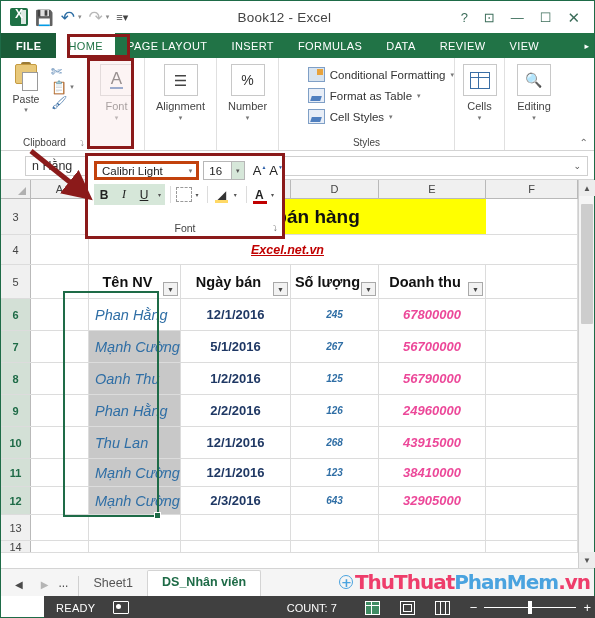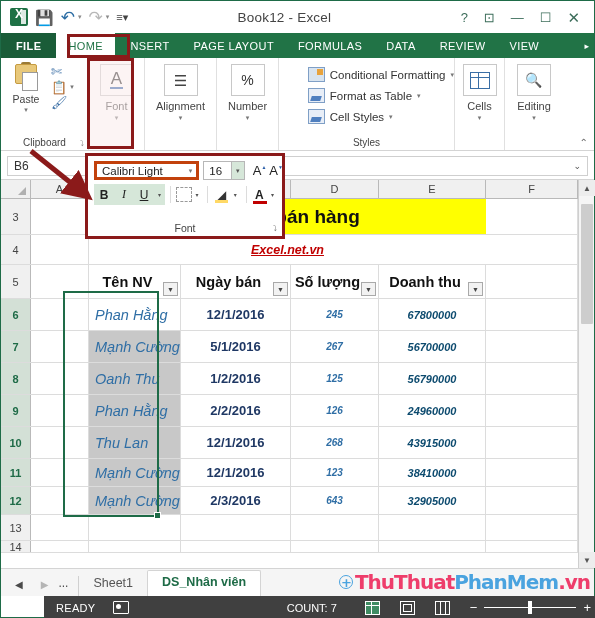"INSERT" div.tab { order: before "PAGE LAYOUT" -> after "PAGE LAYOUT" }
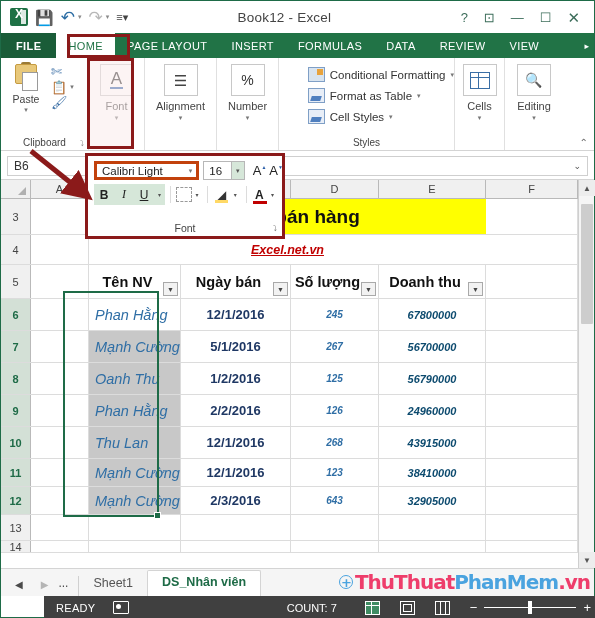"B6" div.namebox { html: <div>B6</div> -> none }
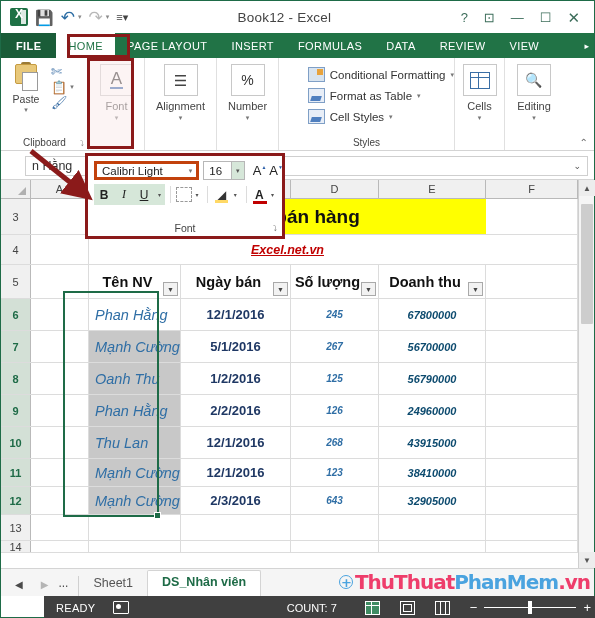"67800000" .rev { color: #0c4a6e -> #ec4899; font-size: 11px -> 13px }
